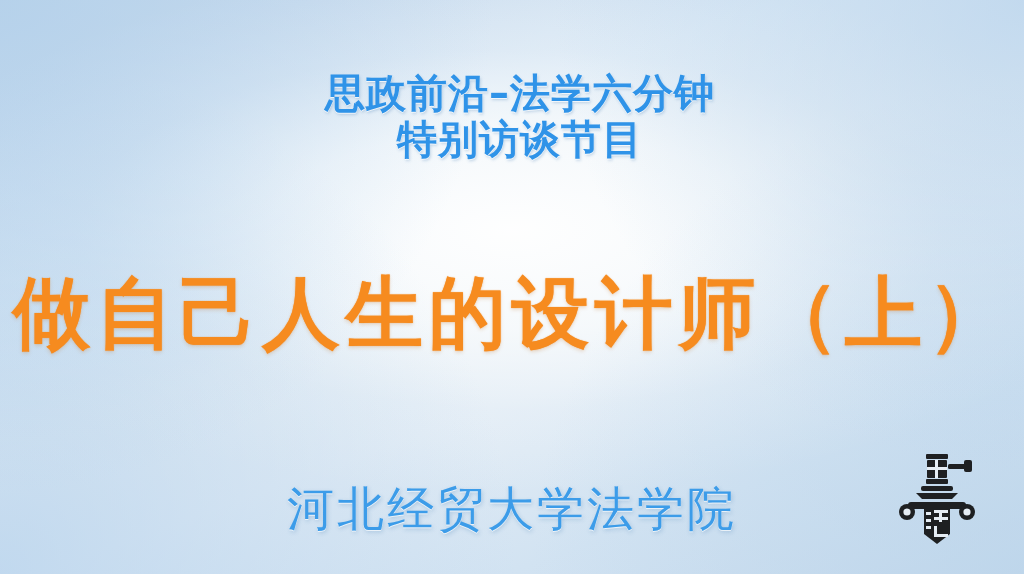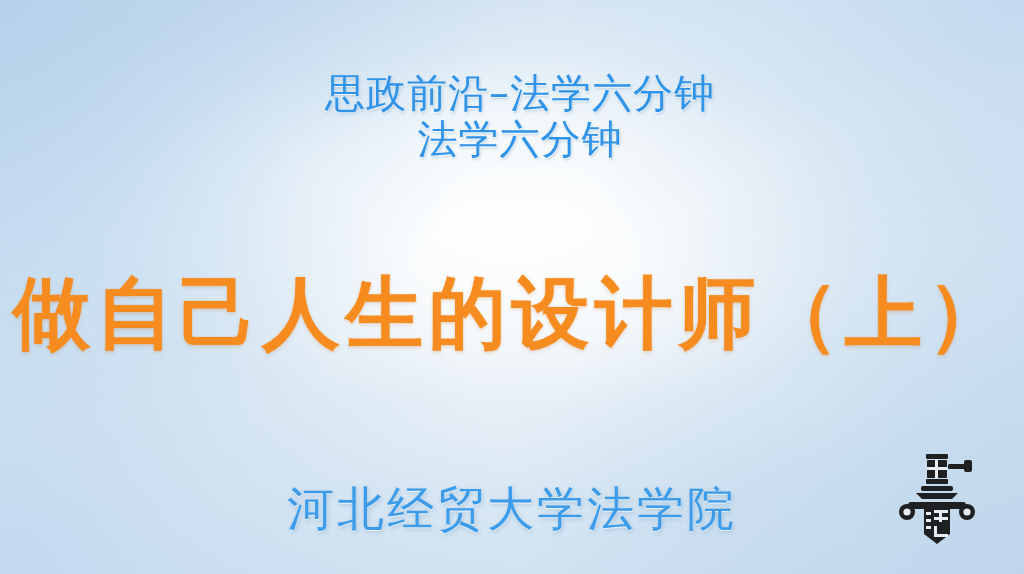"思政前沿–法学六分钟" .program-line { font-weight: normal -> bold }
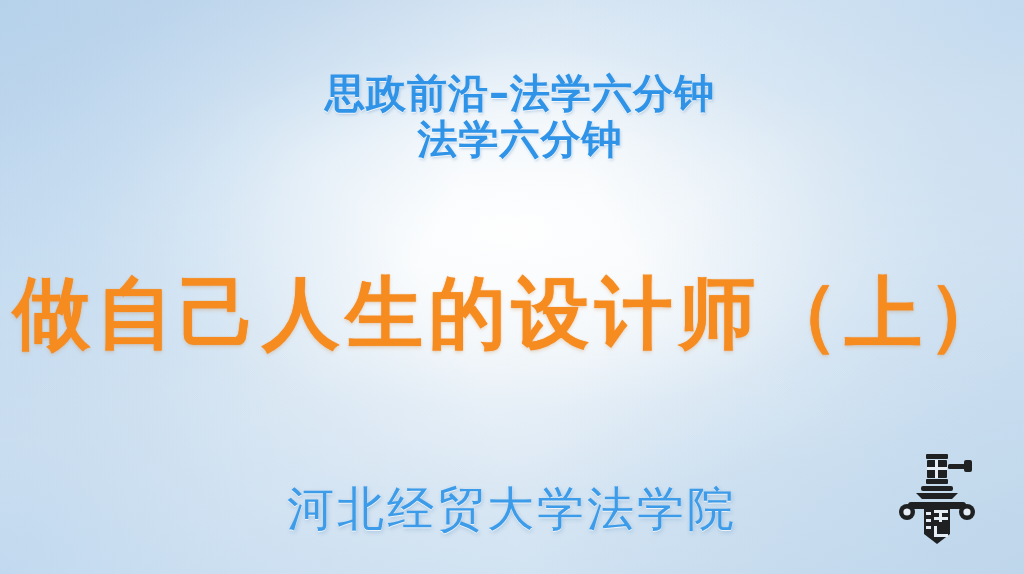"法学六分钟" span.program-line { text: 法学六分钟 -> 特别访谈节目 }
